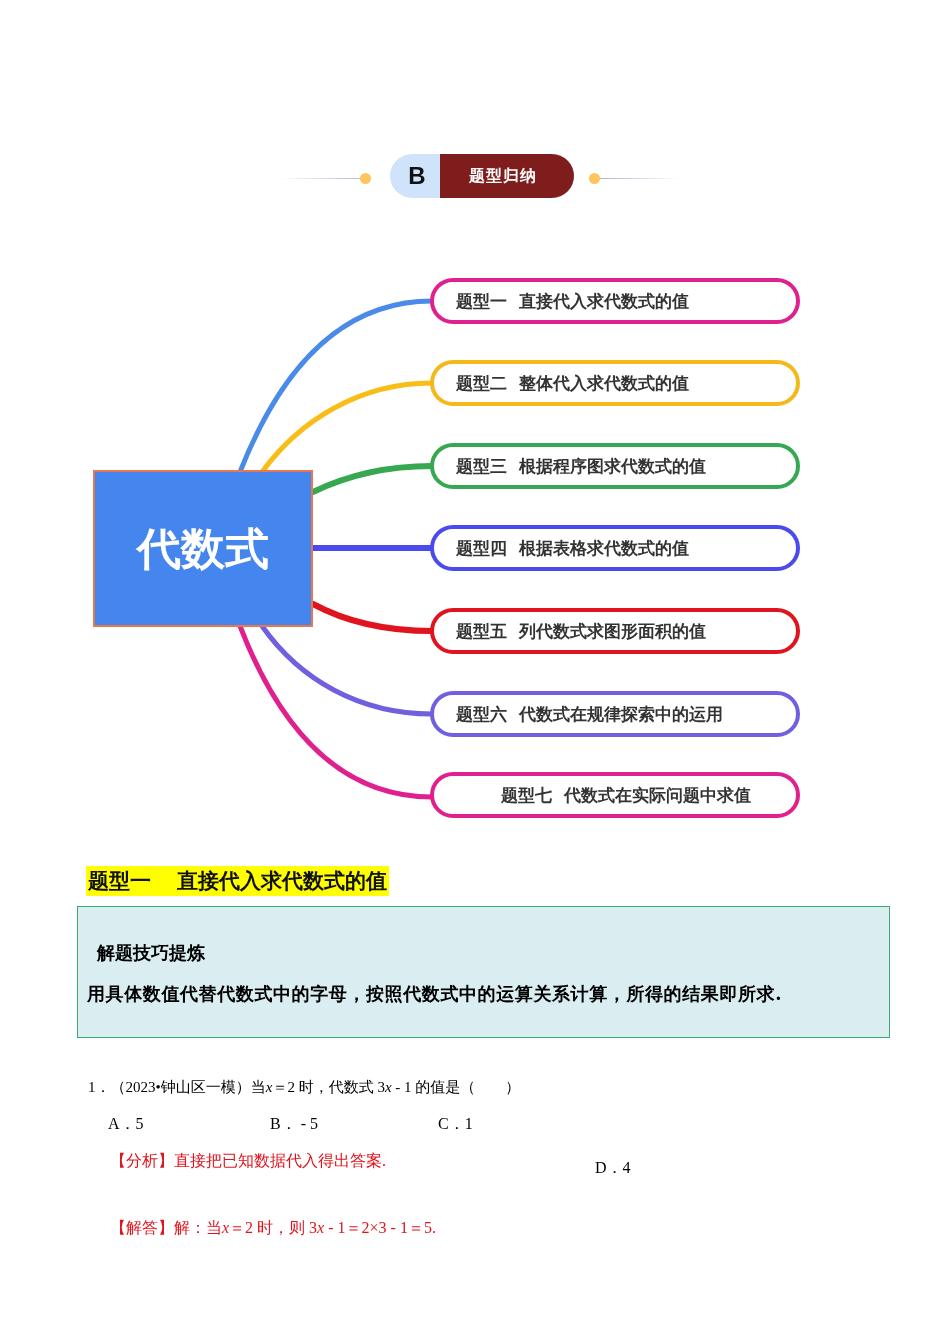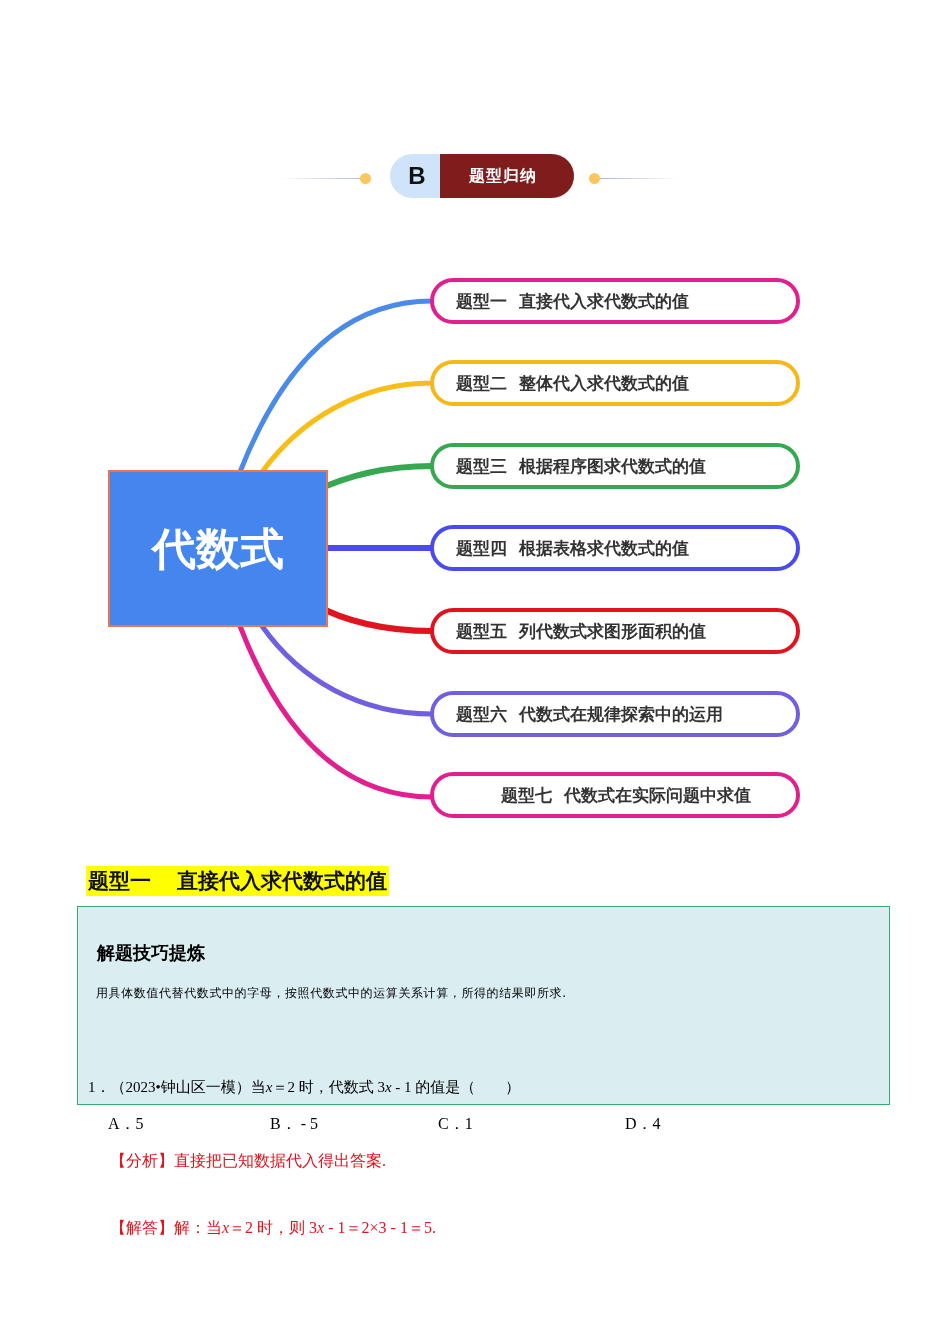"代数式" .center-node { left: 108px -> 93px }
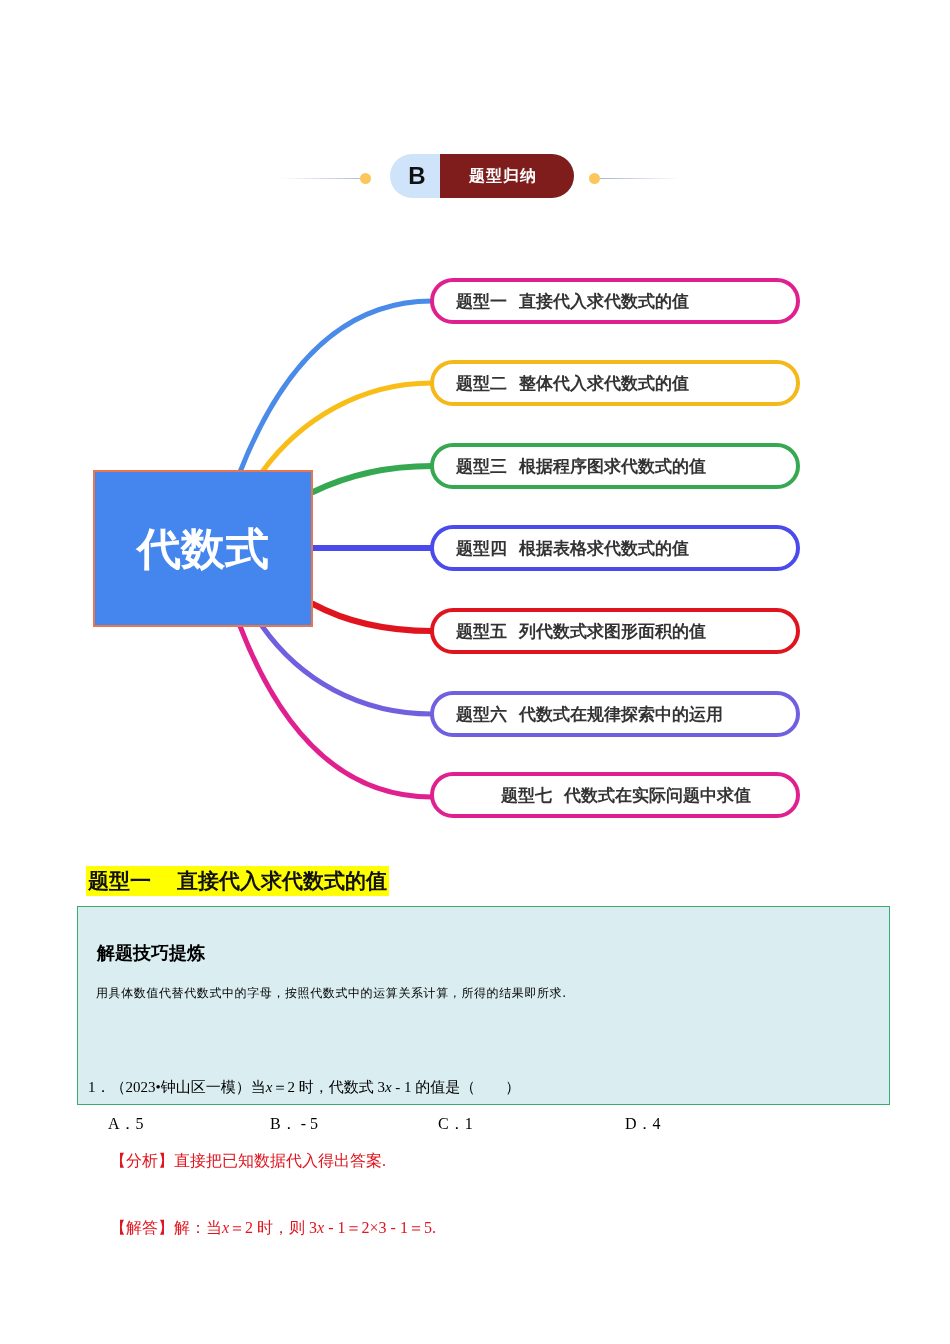"解题技巧提炼" .tip-box { height: 199px -> 132px }
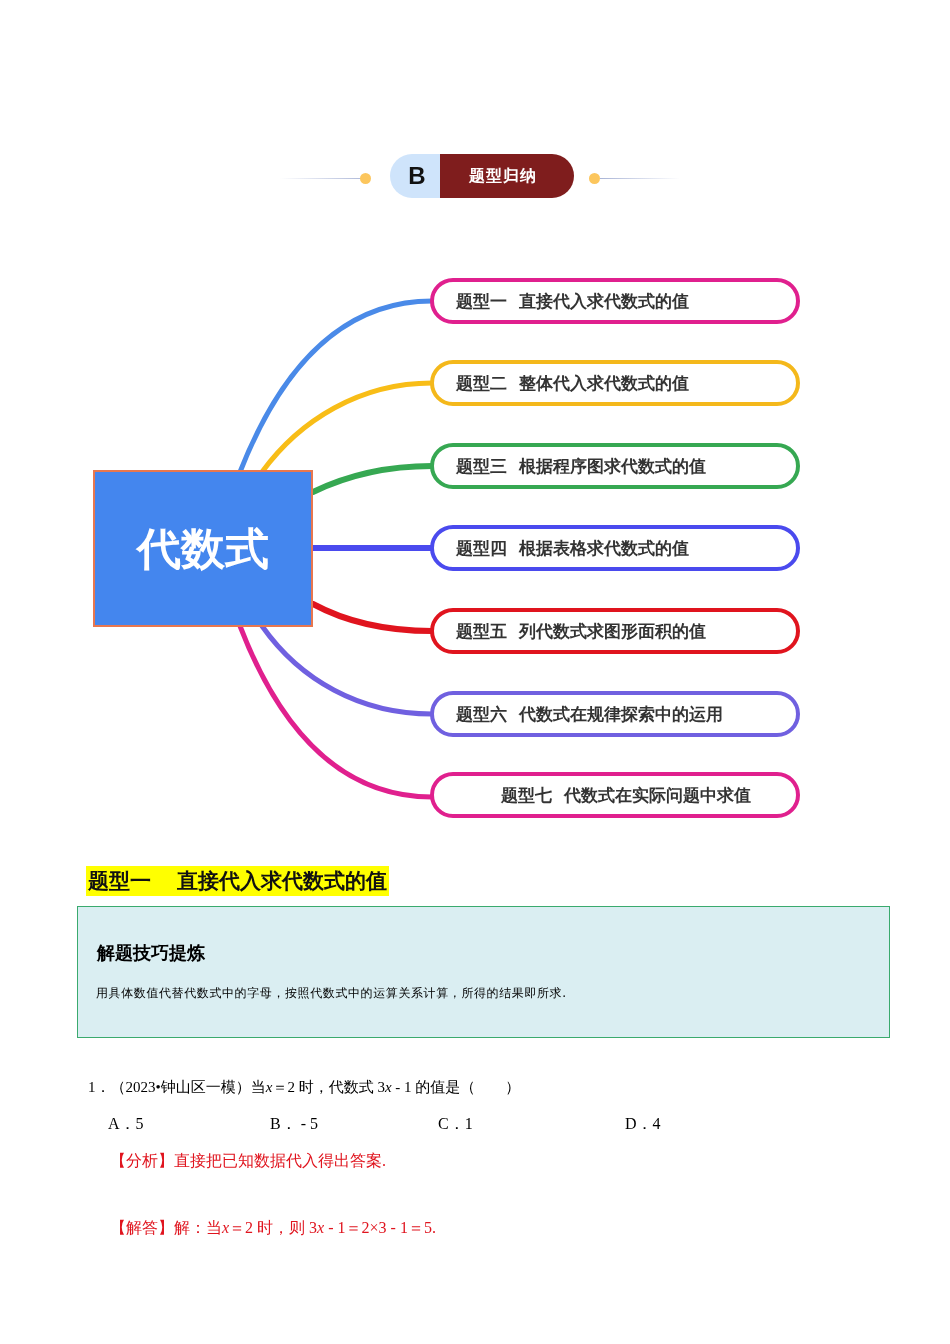"用具体数值代替代数式中的字母，按照代数式中的运算关系计算，所得的结果即所求." .tip-body { font-size: 12px -> 18px; font-weight: normal -> bold; left: 18px -> 9px }
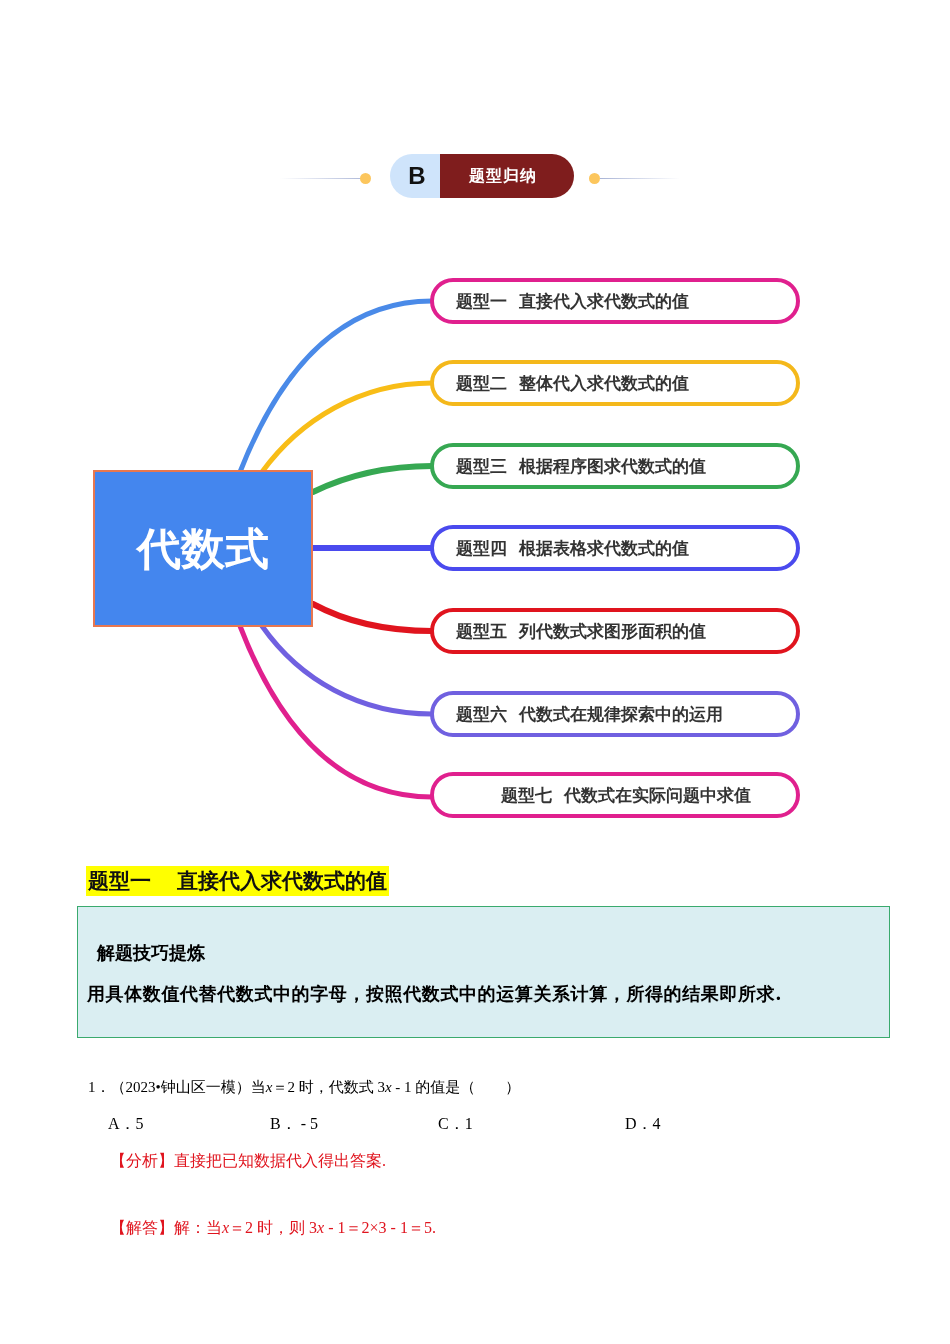"D．4" div.option { left: 625px -> 595px; margin-top: none -> 44px }
